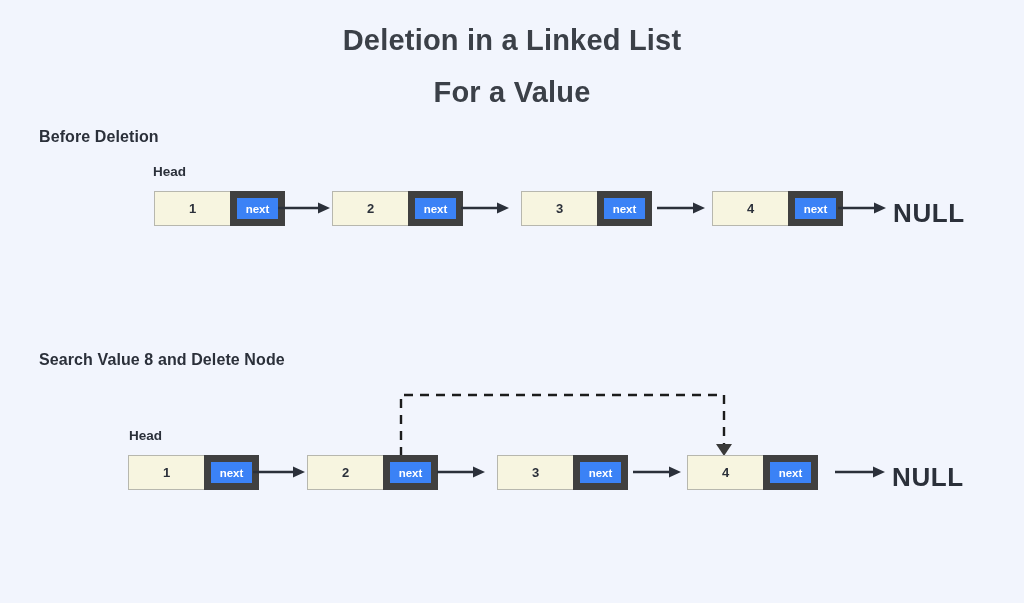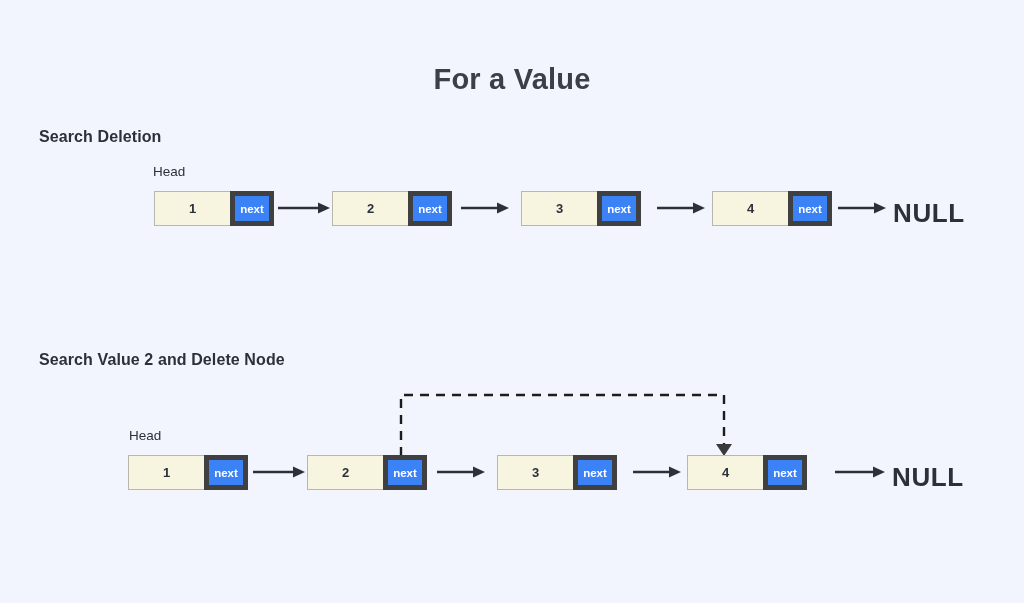"Deletion in a Linked List" div.title { html: none -> <div>Deletion in a Linked List</div> }
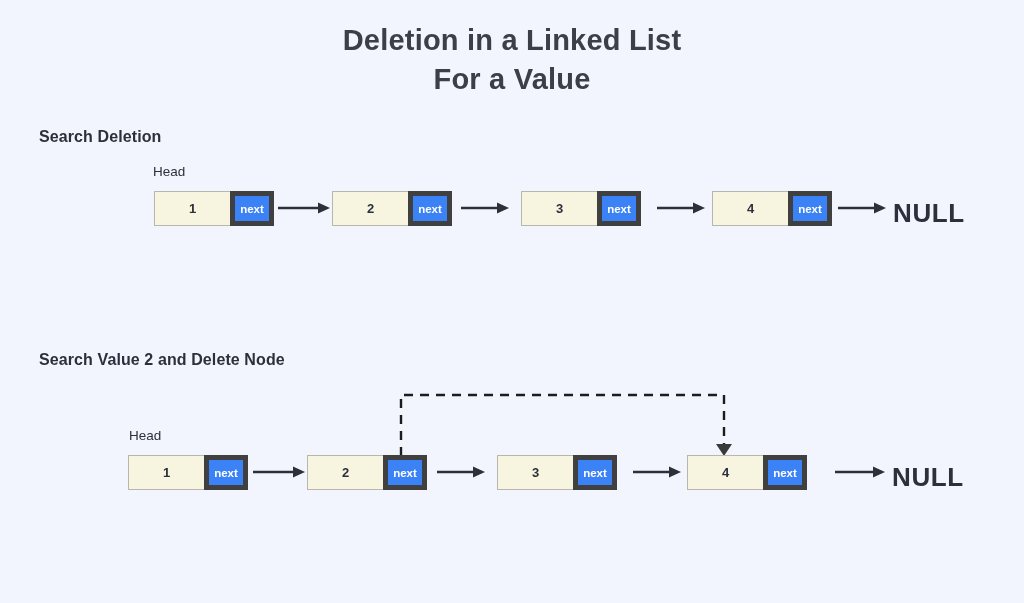"For a Value" .title-line2 { top: 63px -> 76px }
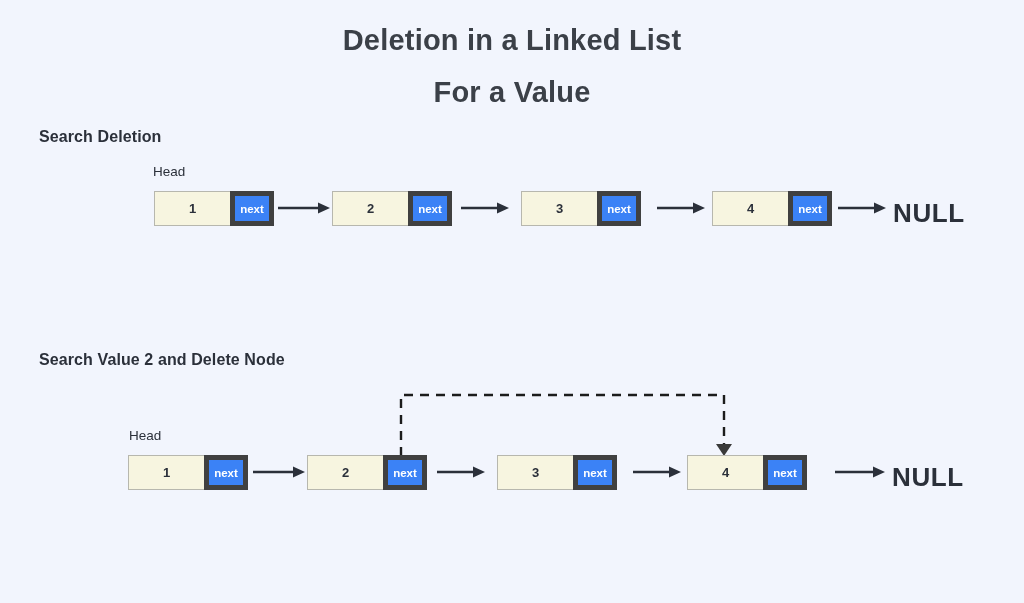"Search Deletion" div.section-label { text: Search -> Before }
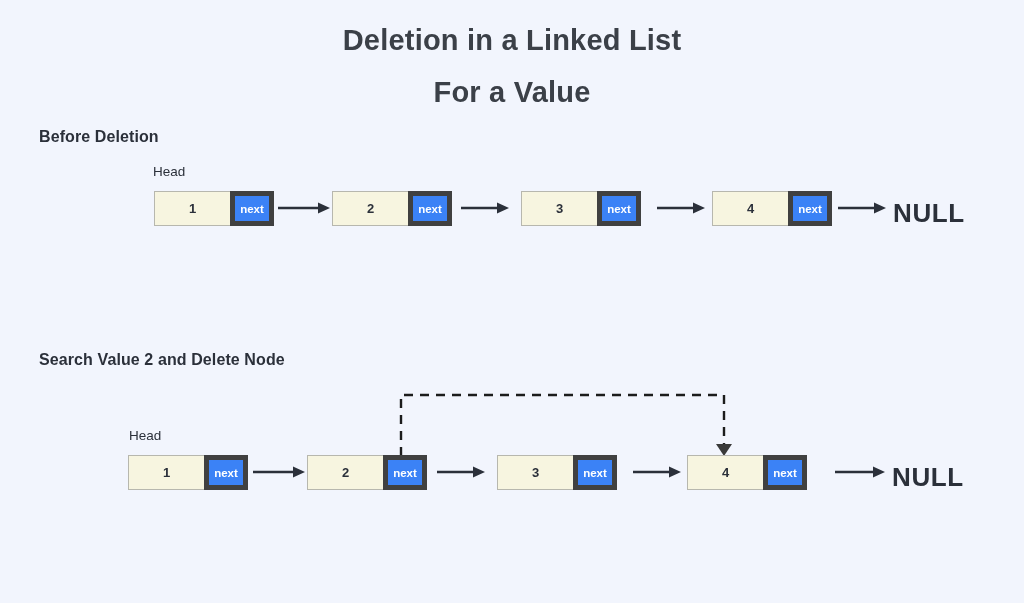"Head" .head-label { font-weight: normal -> bold }
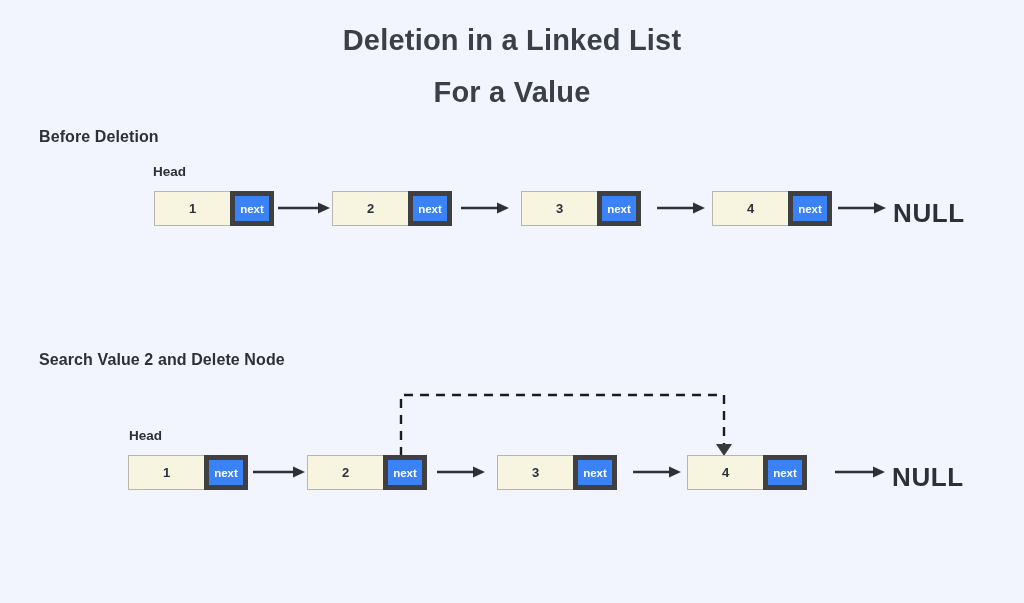"next" .node .next-cell { border: 5px solid #404040 -> 7px solid #404040; width: 44px -> 55px }
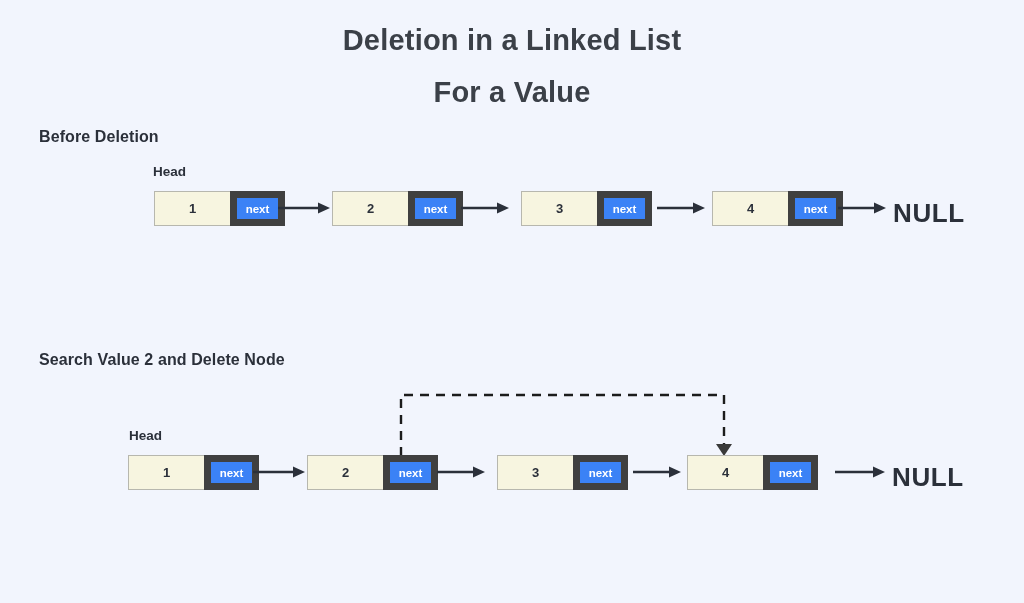"Search Value 2 and Delete" div.section-label { text: 2 -> 8 }
